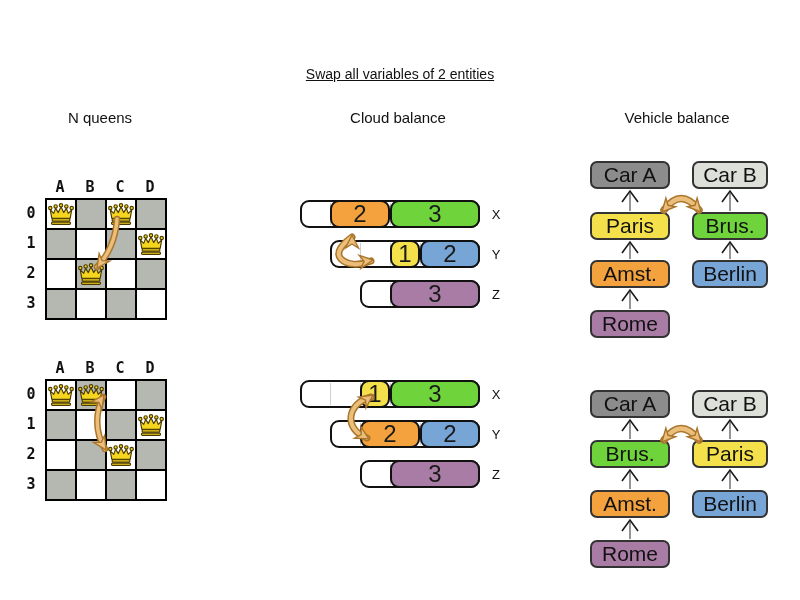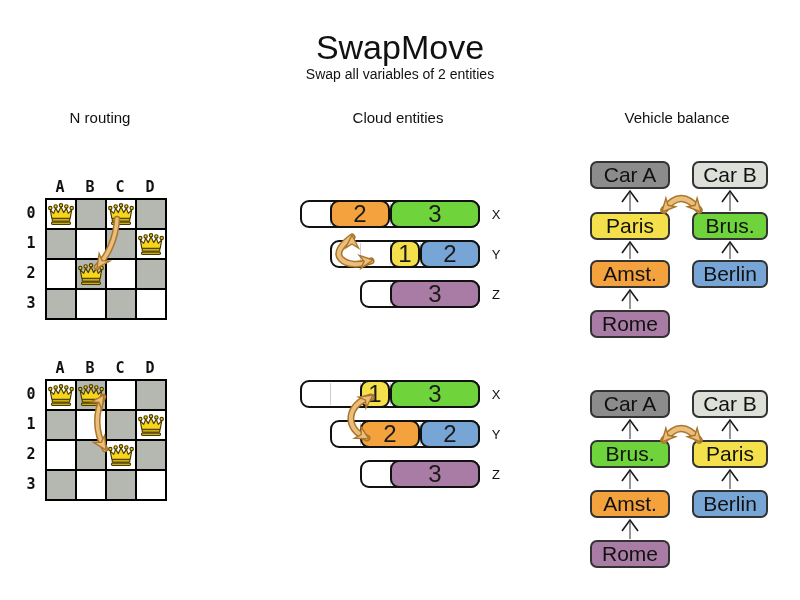"SwapMove" div.title { html: <div>SwapMove</div> -> none }
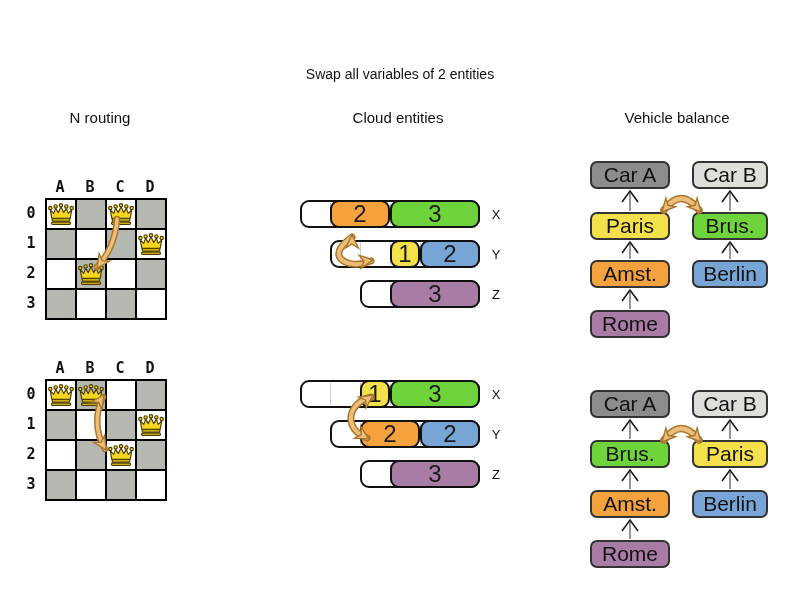"Swap all variables of 2" .subtitle { text-decoration: none -> underline }
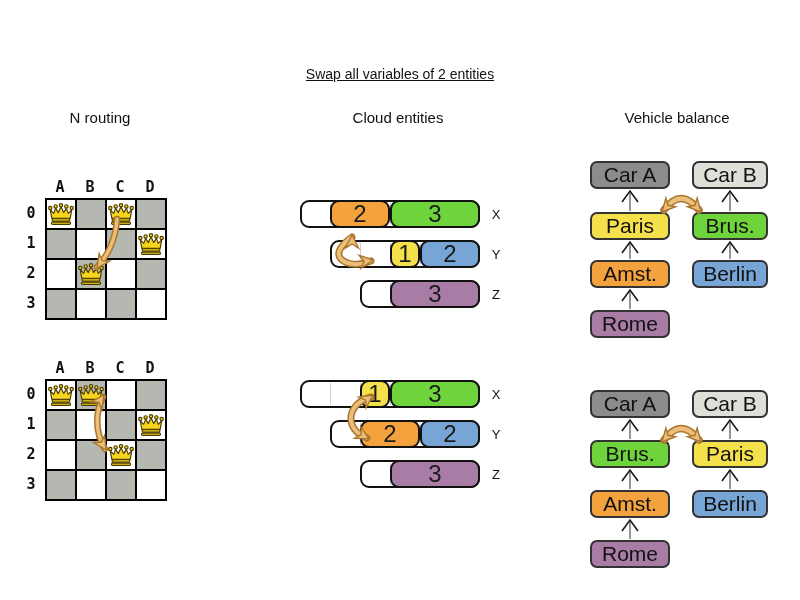"N routing" div.col-header { text: routing -> queens }
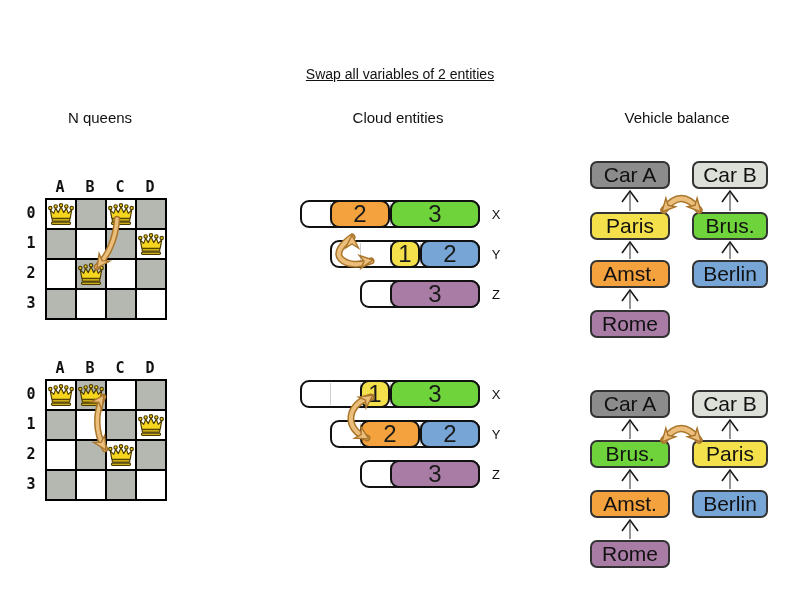"Cloud entities" div.col-header { text: entities -> balance }
